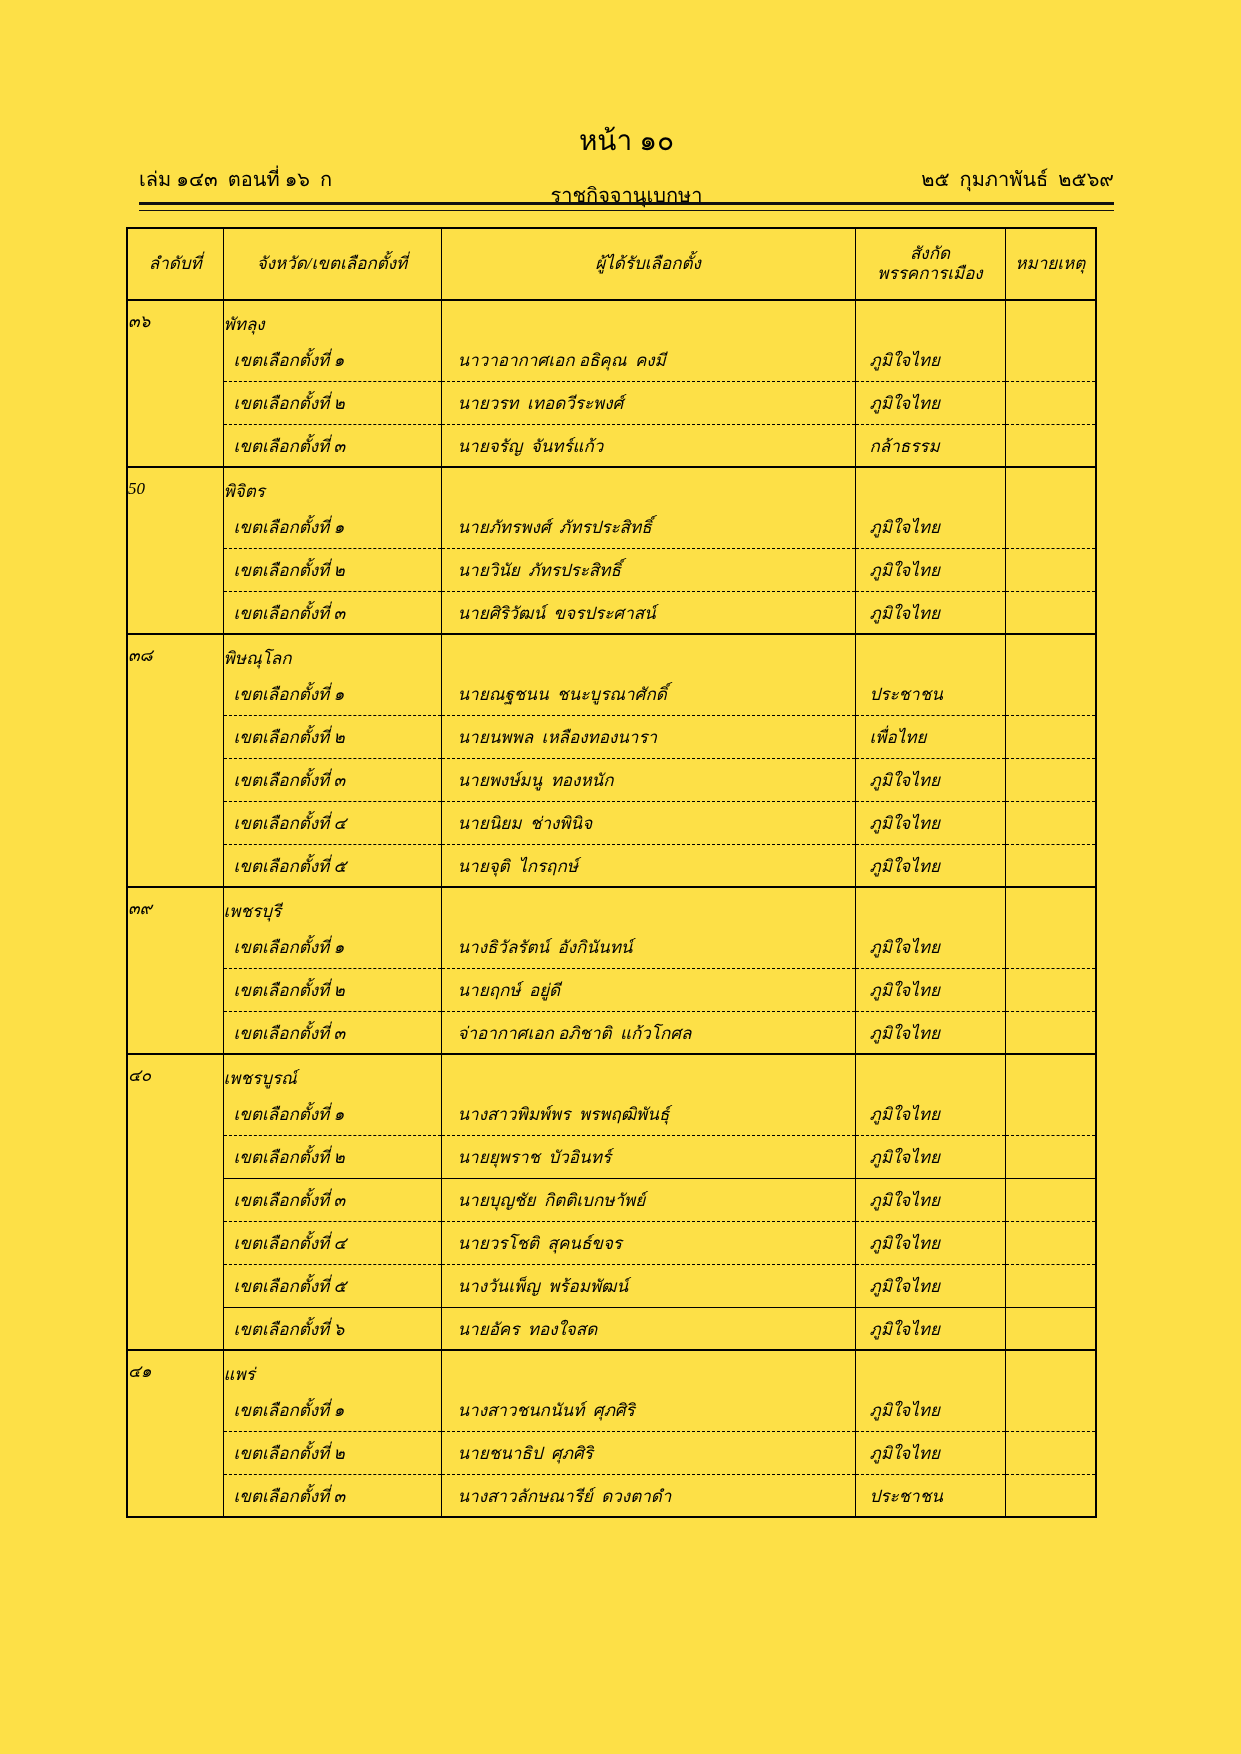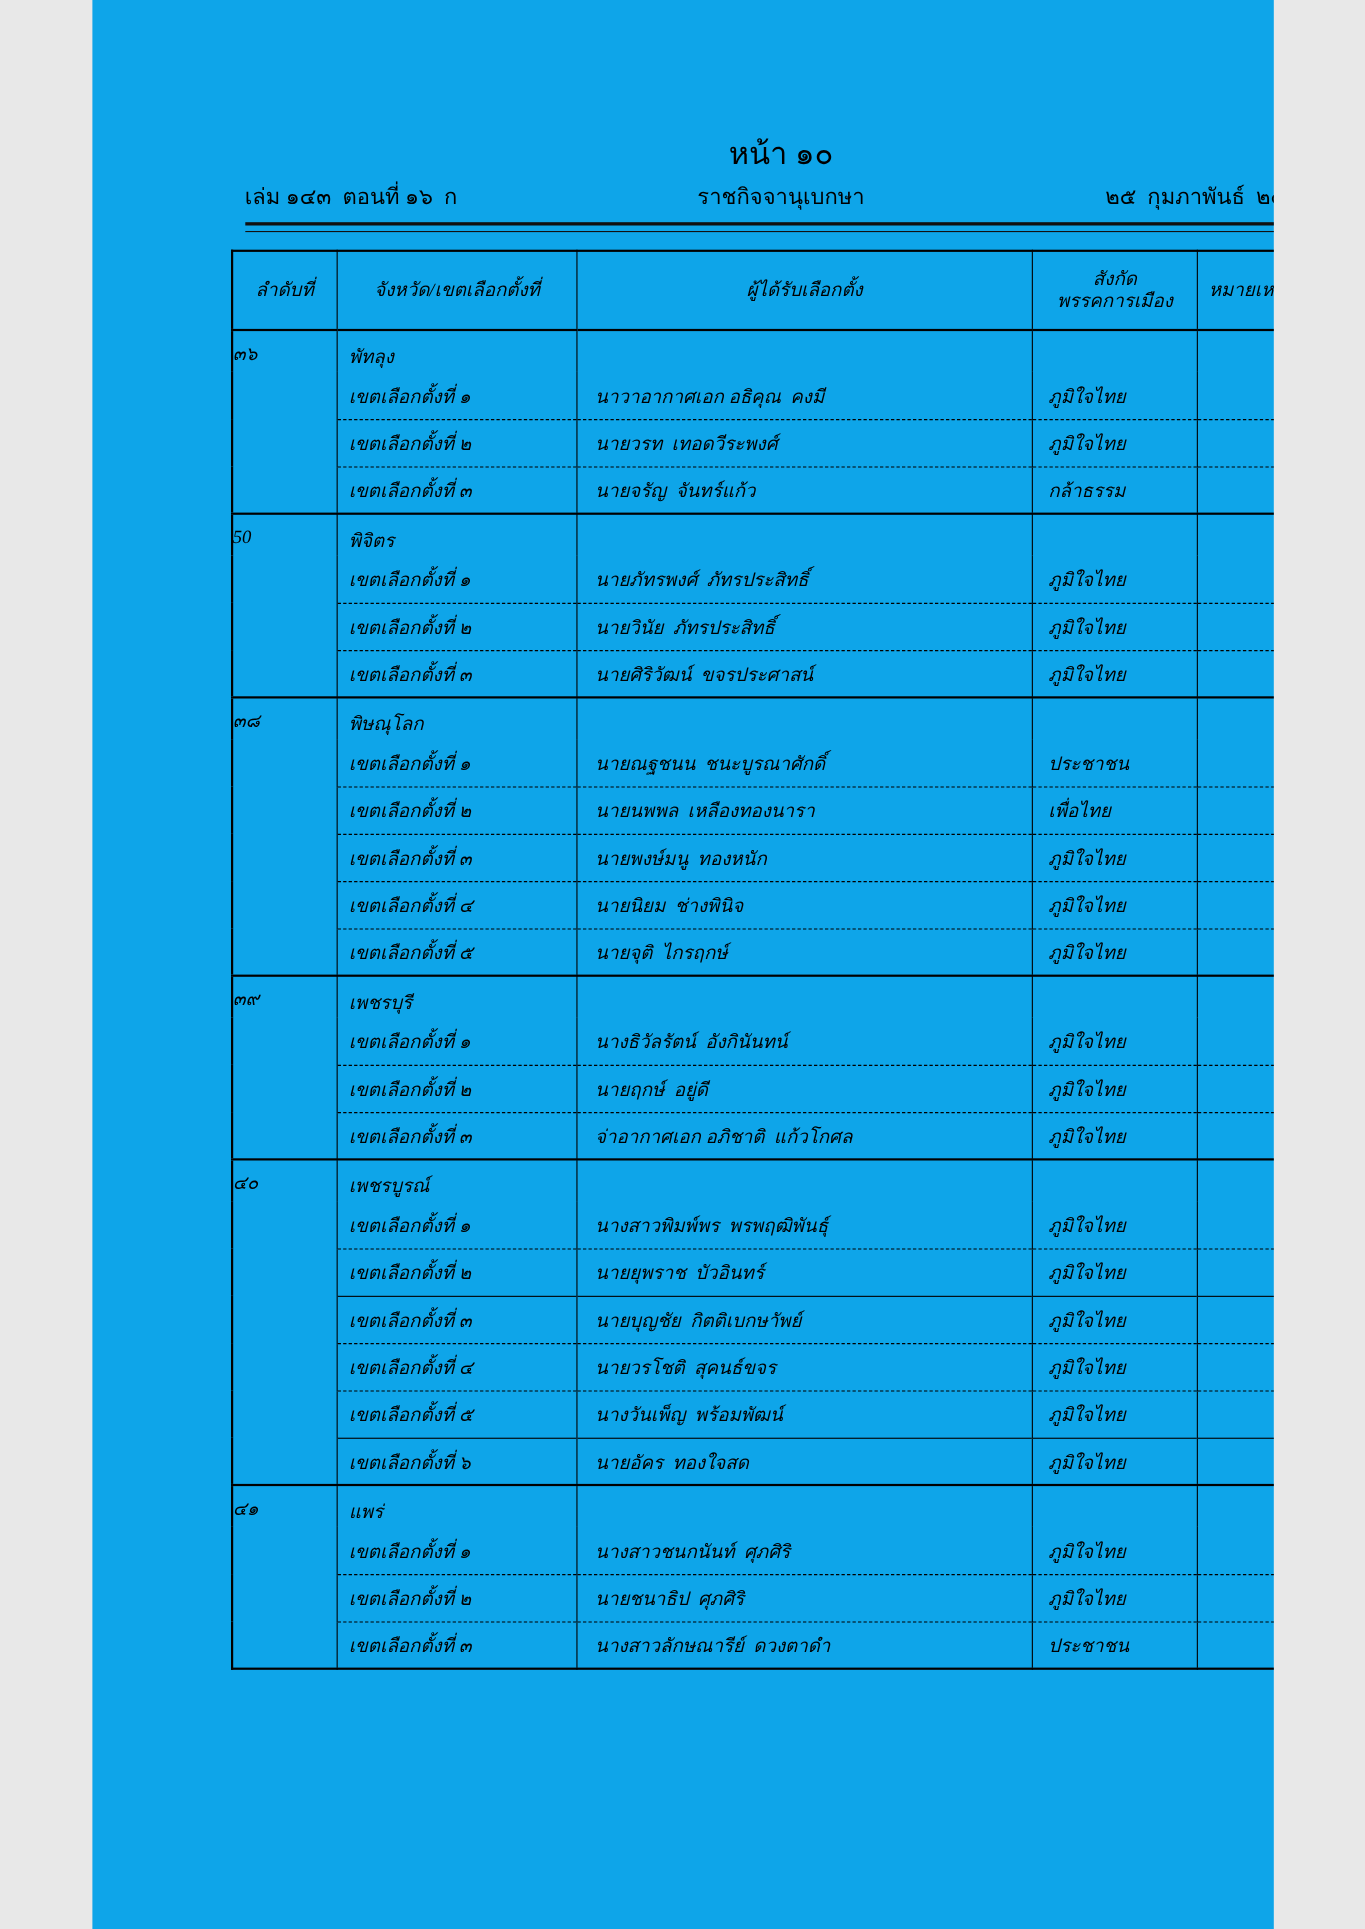"หน้า ๑๐" .page { background: #0ea5e9 -> #fde047; width: 1074px -> 1241px }
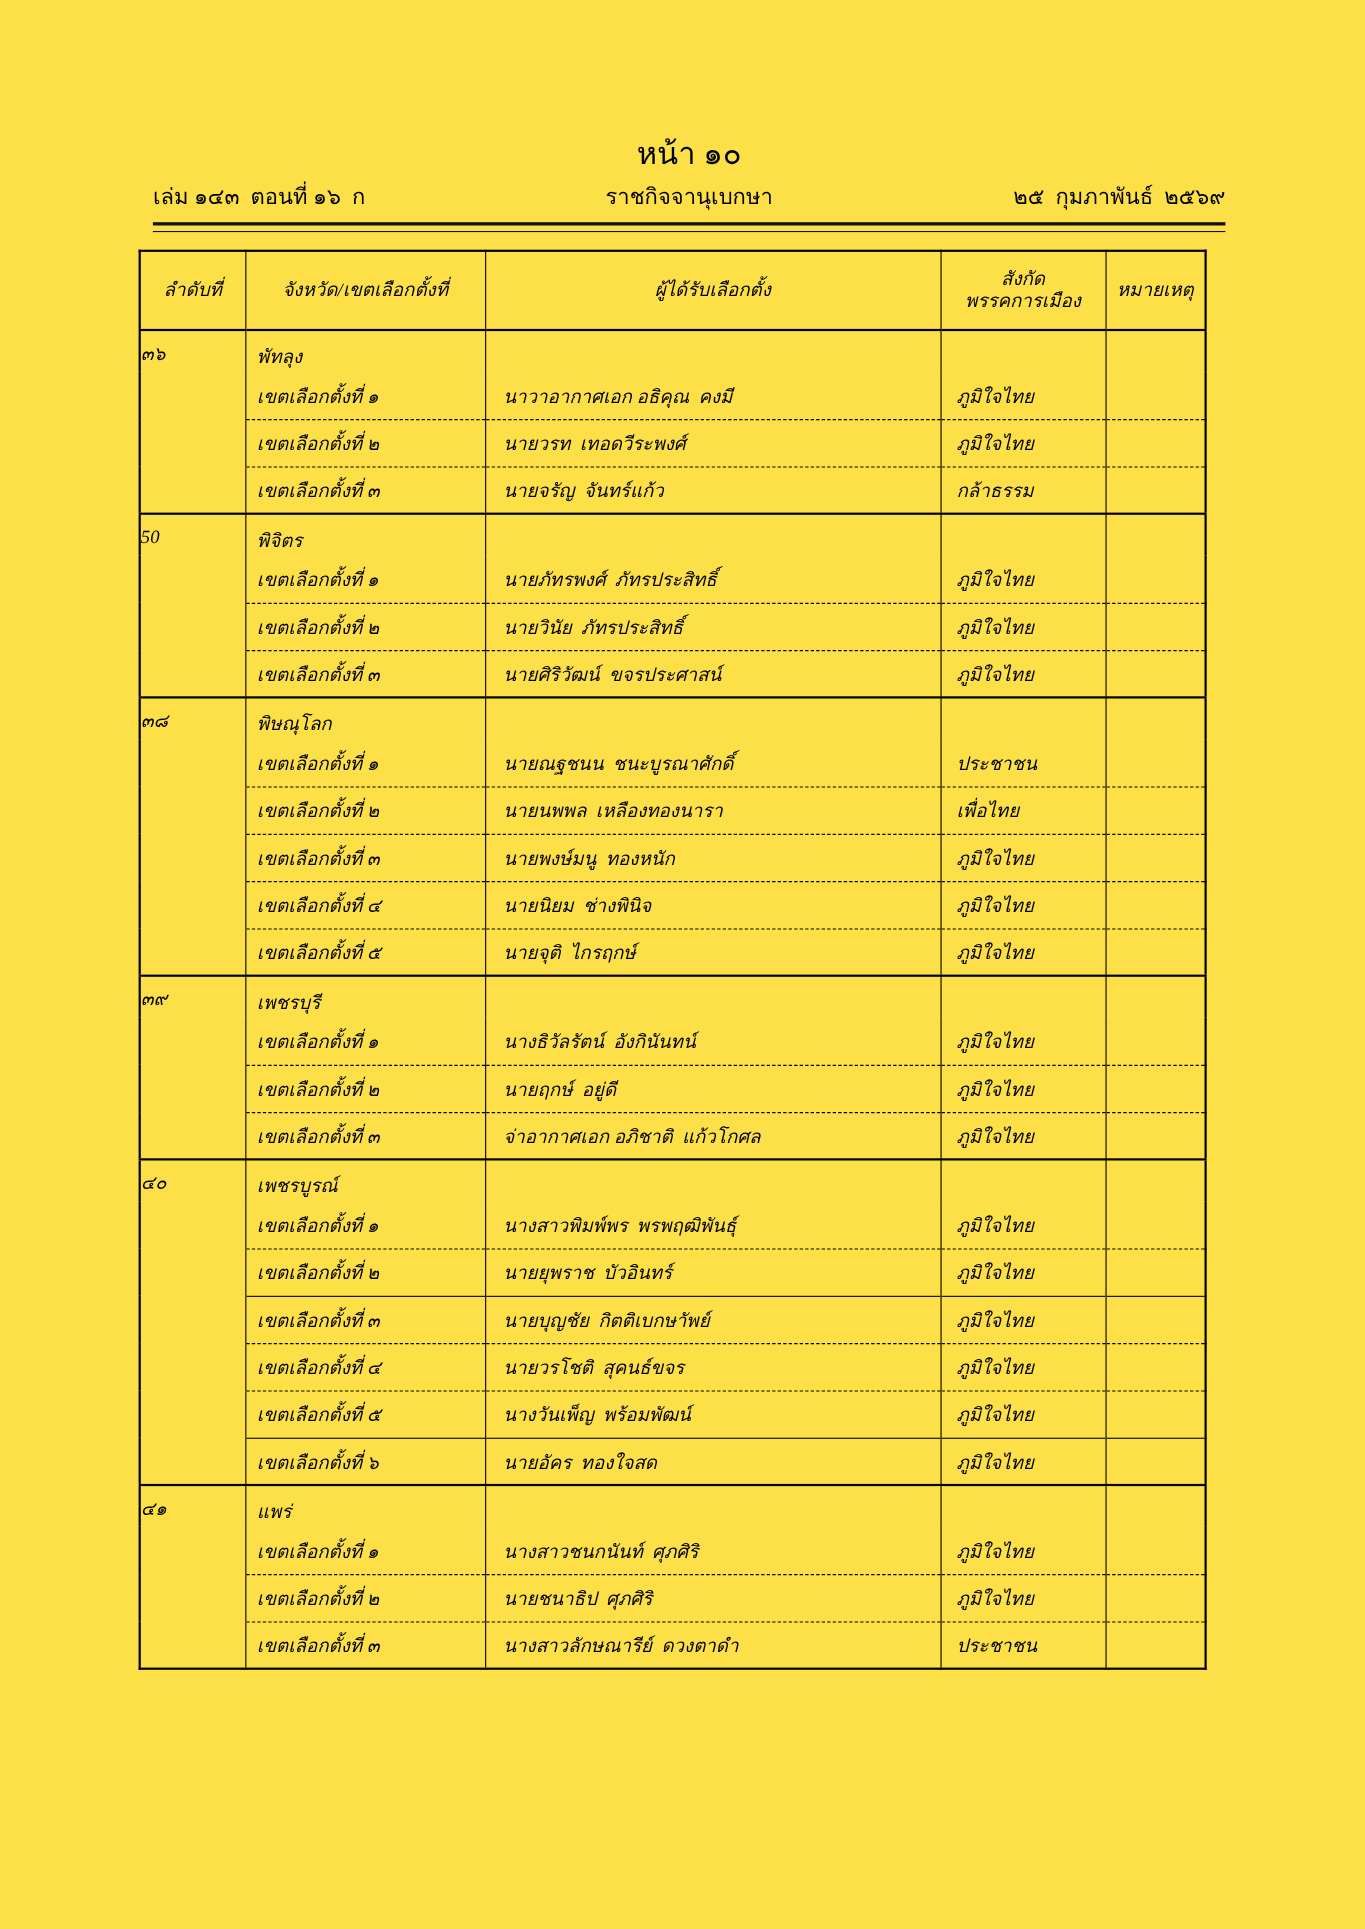"ราชกิจจานุเบกษา" .masthead .center { top: 0 -> 16px }
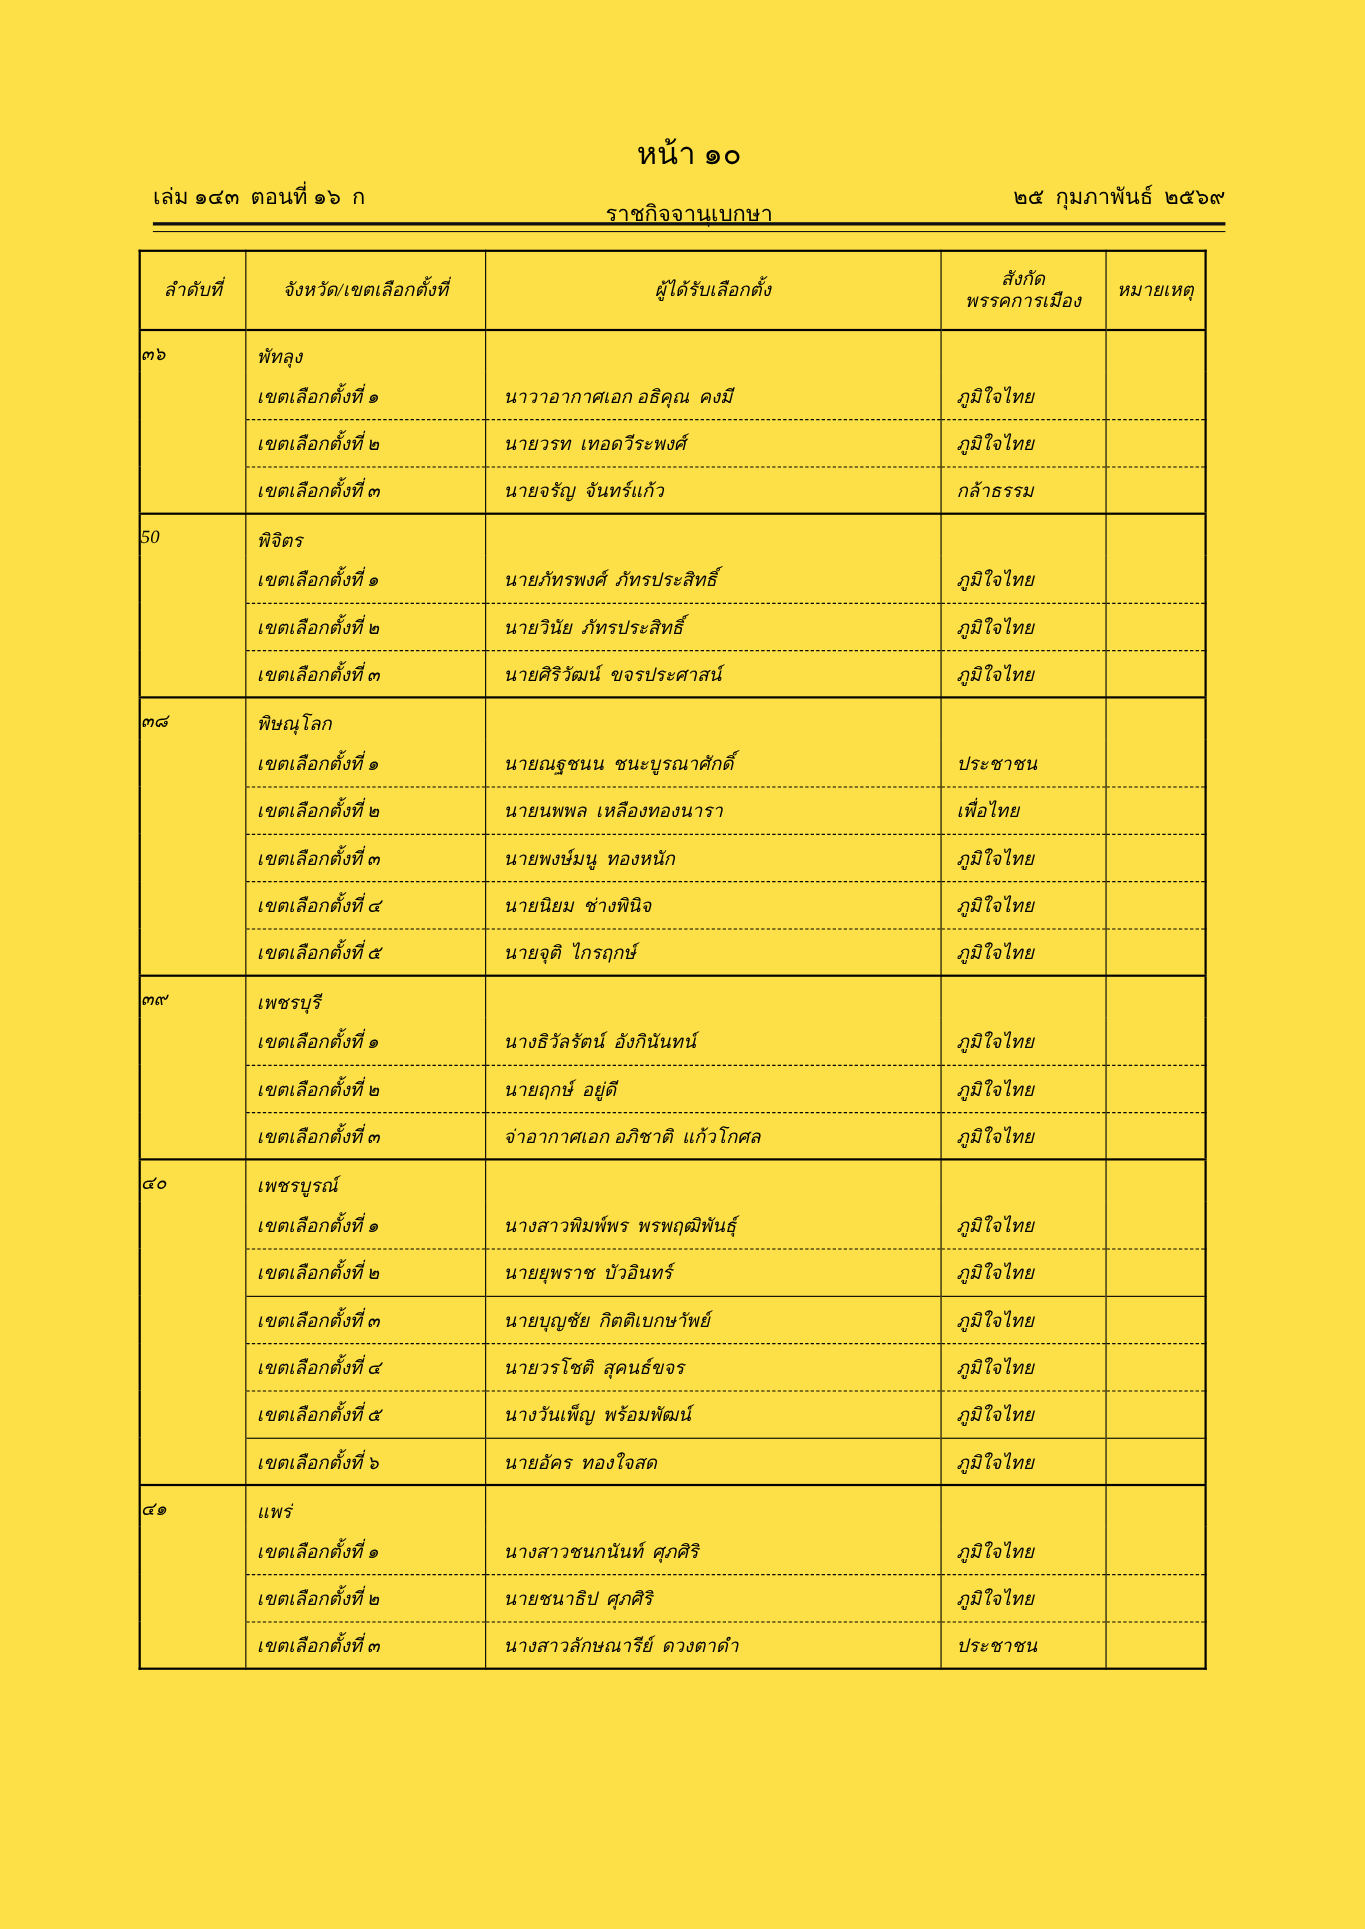"พัทลุง" td.prov-name { padding-left: 10px -> none }
